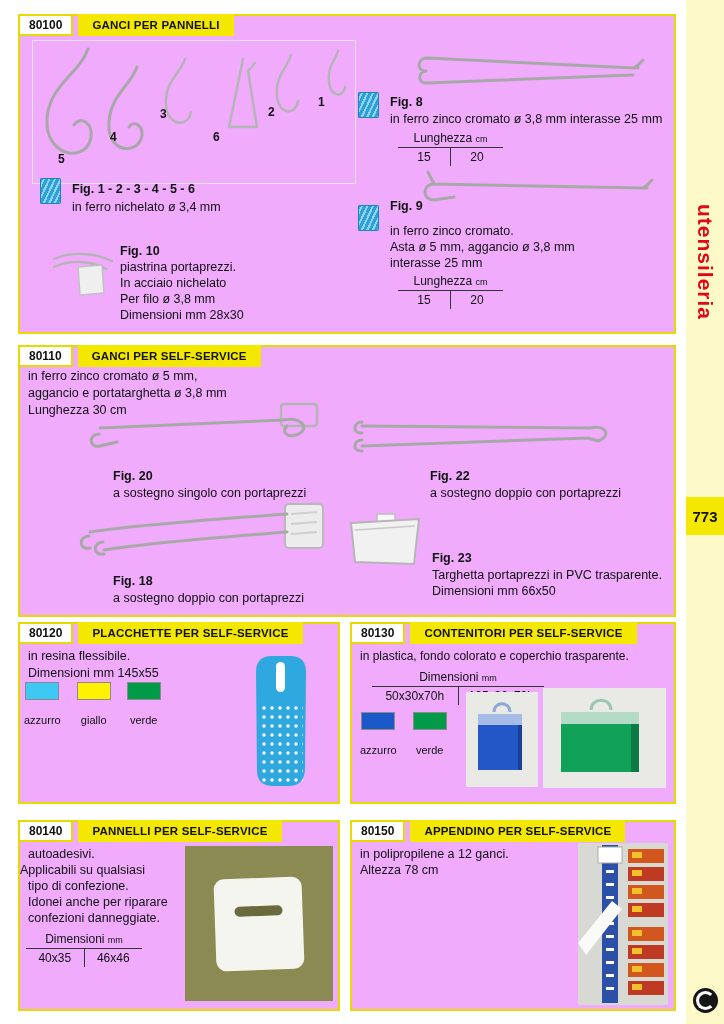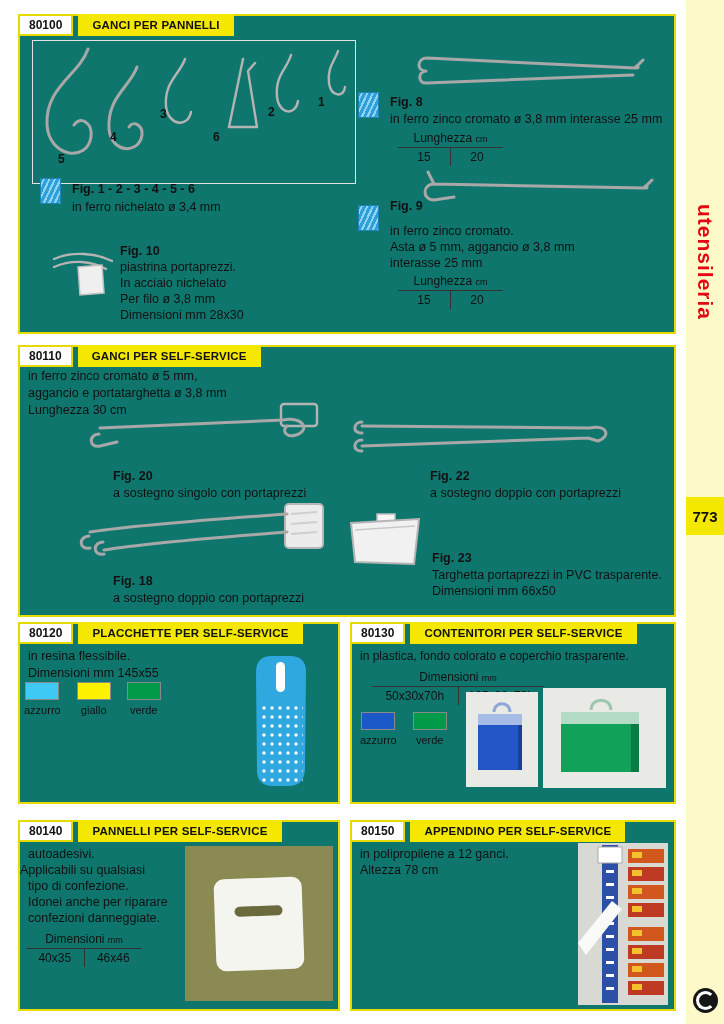"80100" .sec { background: #0f766e -> #f0abfc }
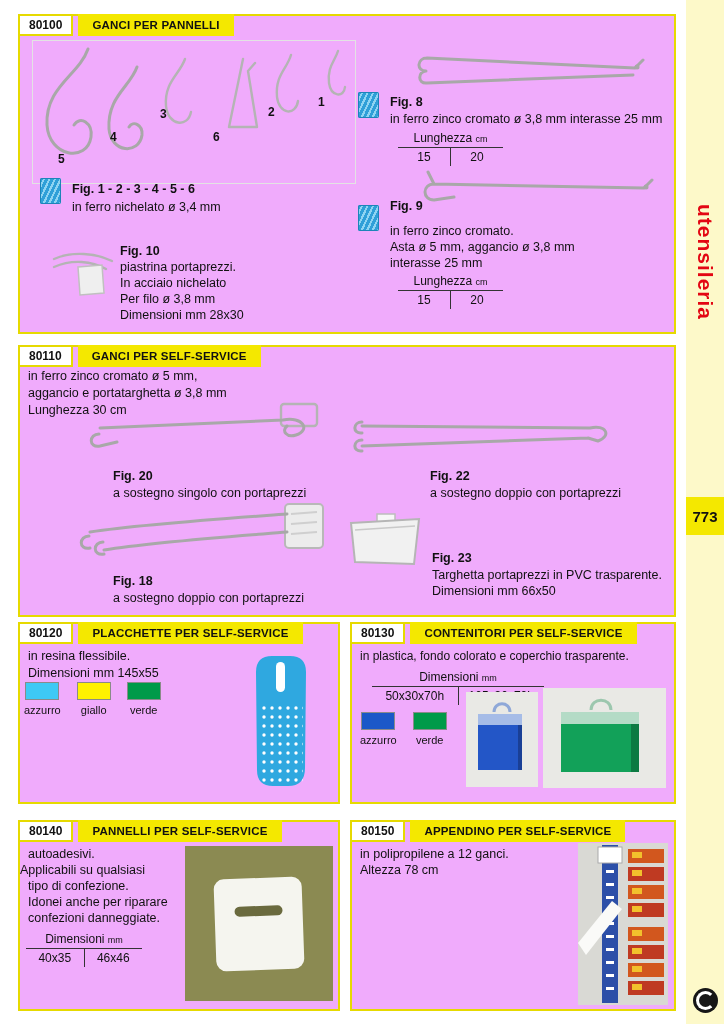"azzurro" .sw { gap: 4px -> 14px }
